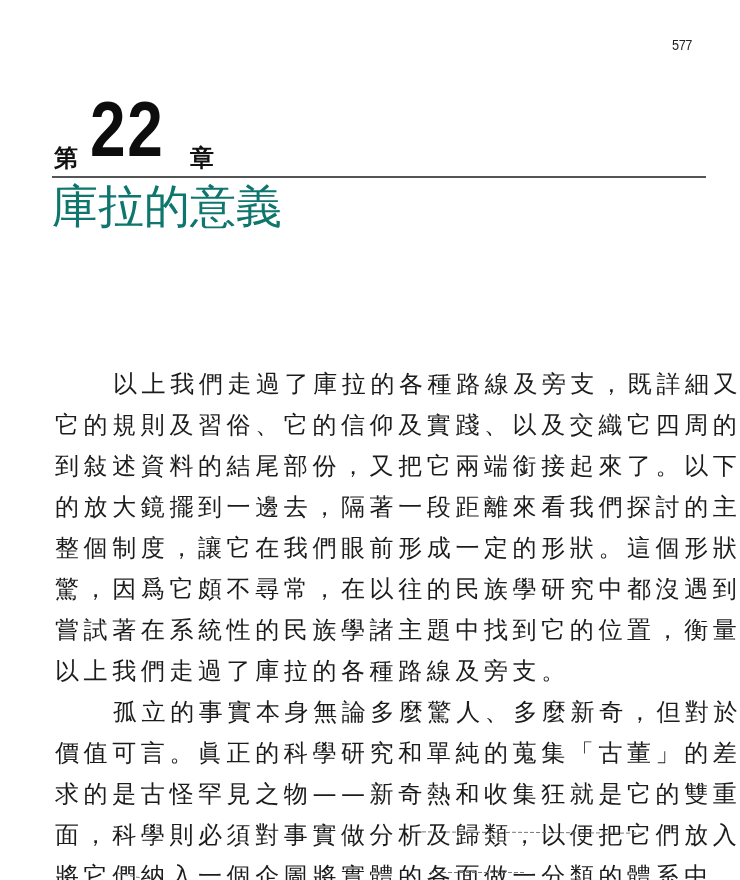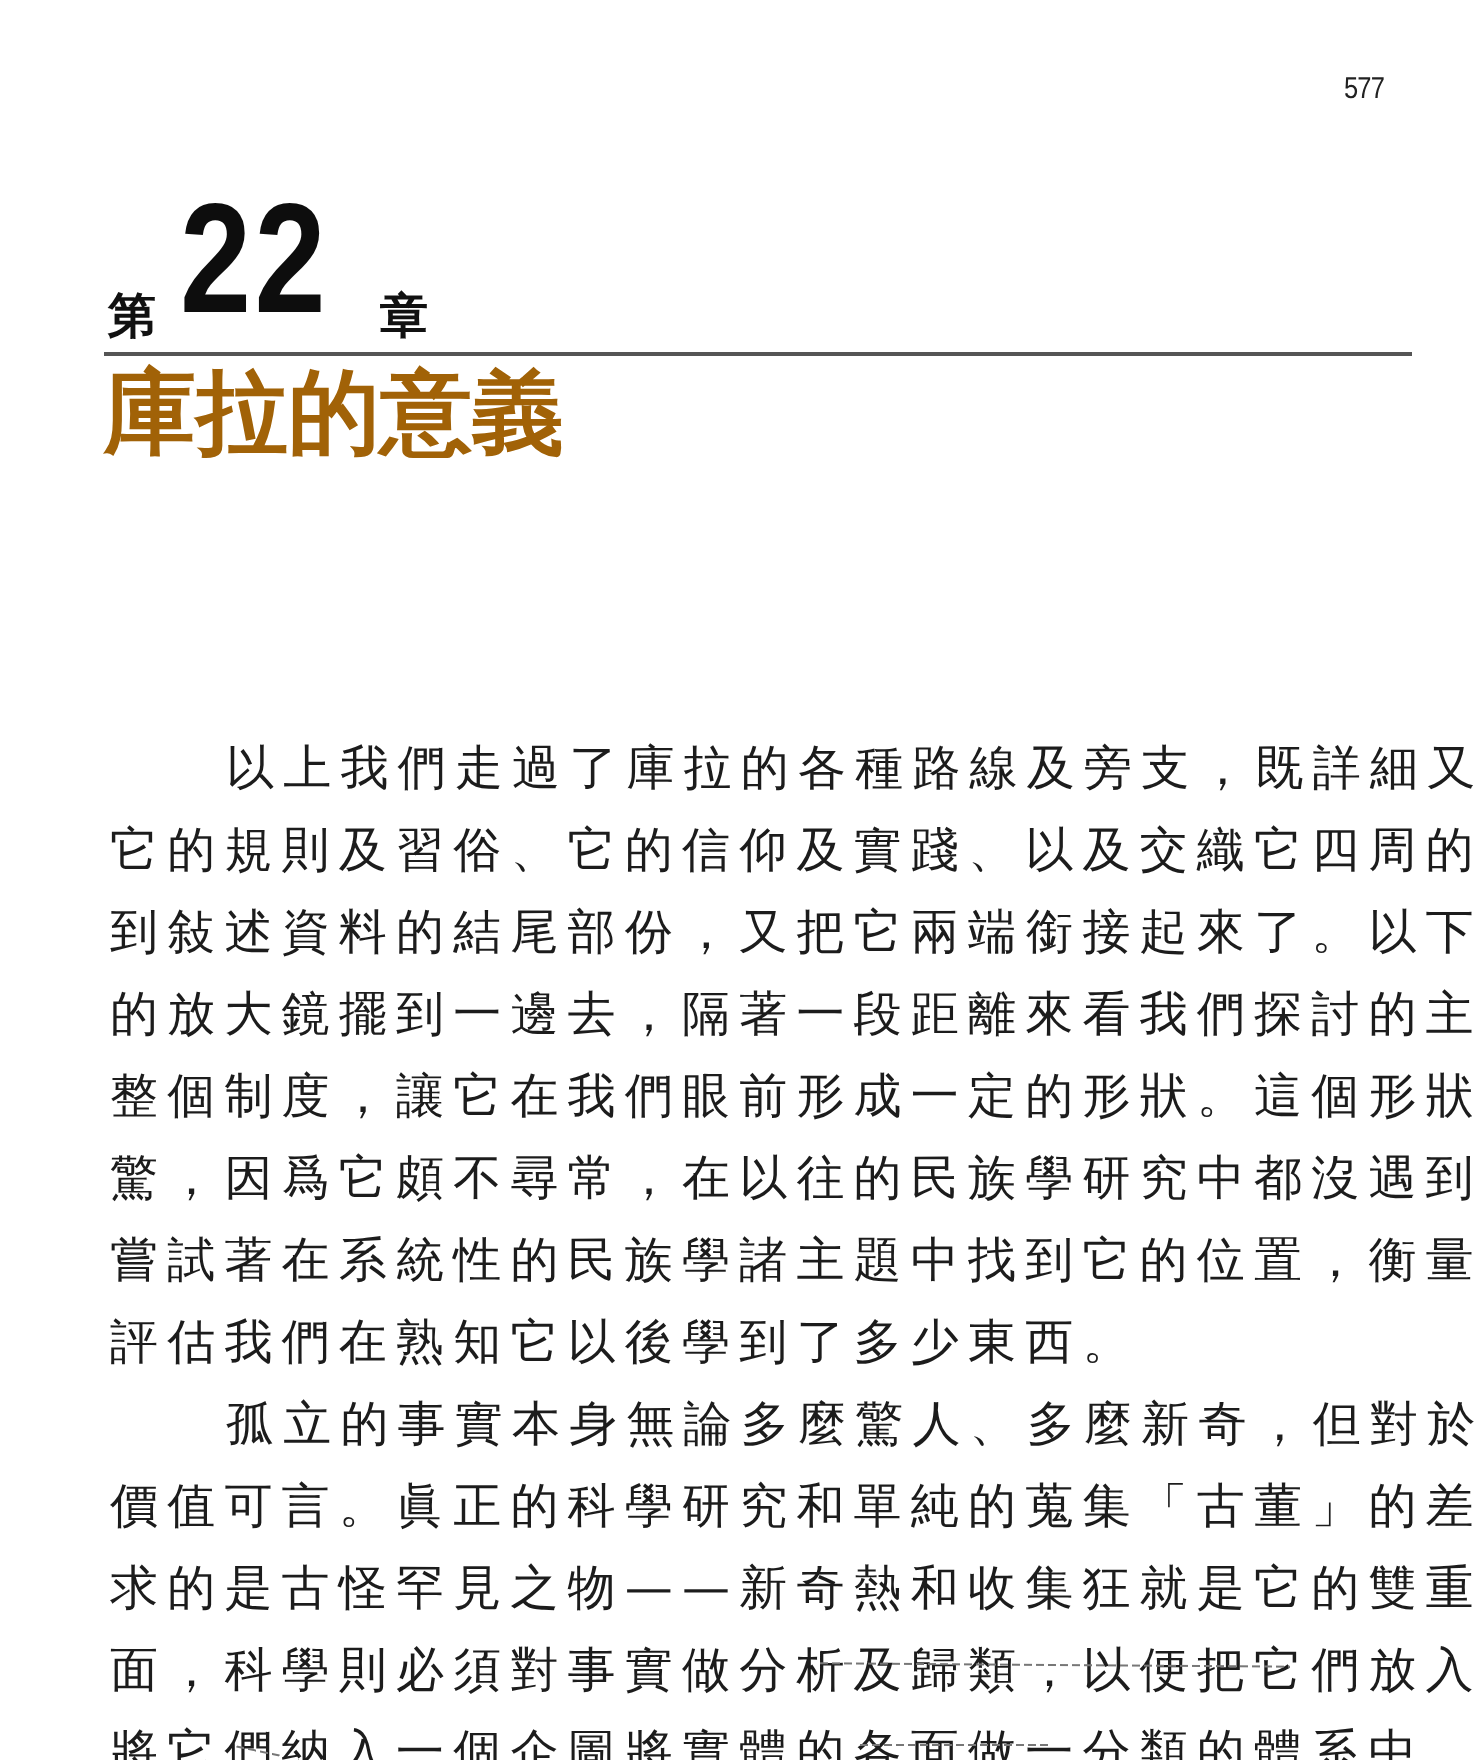"庫拉的意義" .chapter-title { color: #a16207 -> #0f766e; font-weight: bold -> normal }
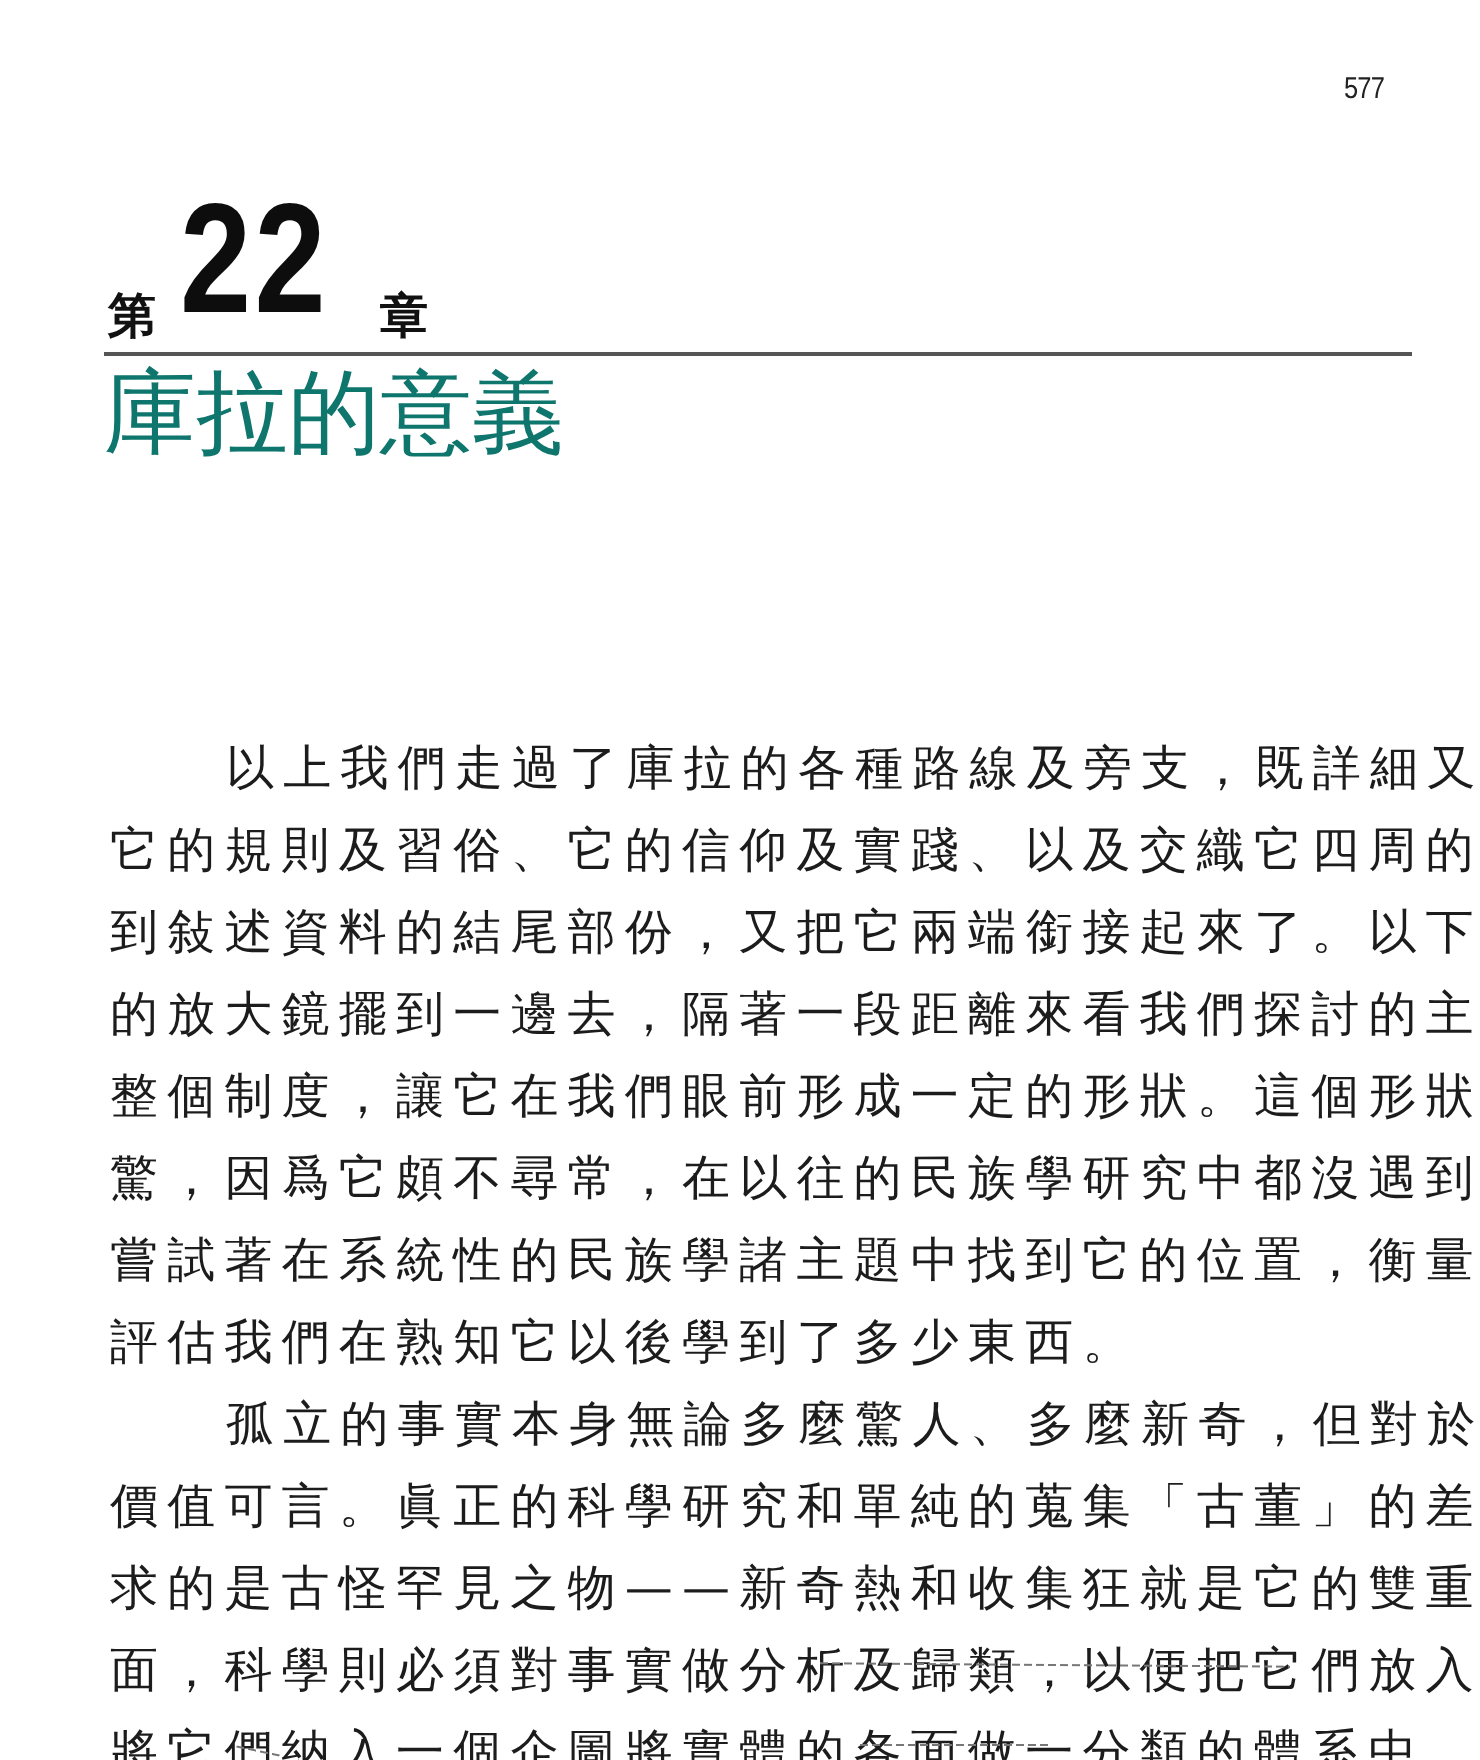"評估我們在熟知它以後學到了多少東西。" div.line { text: 評估我們在熟知它以後學到了多少東西 -> 以上我們走過了庫拉的各種路線及旁支 }
